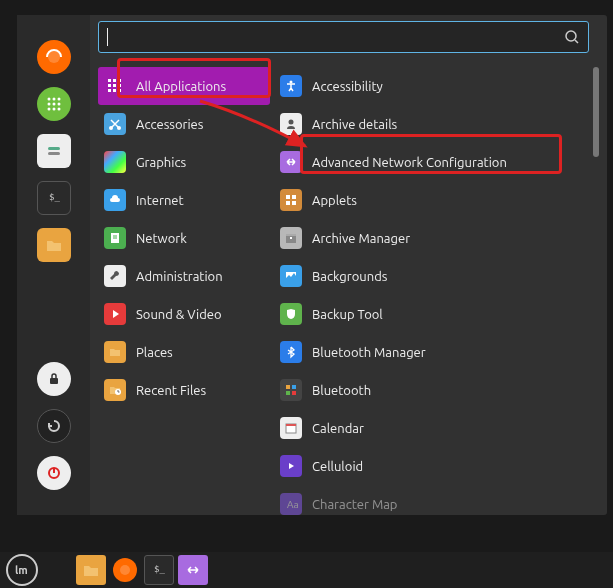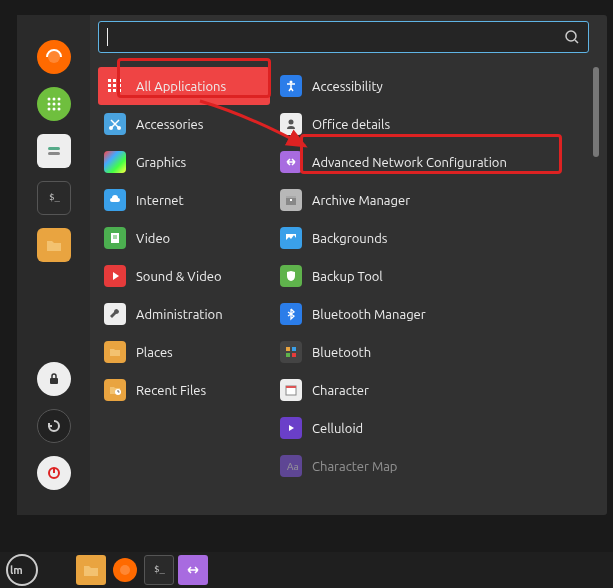"All Applications" .row.selected { background: #ef4444 -> #a21caf }
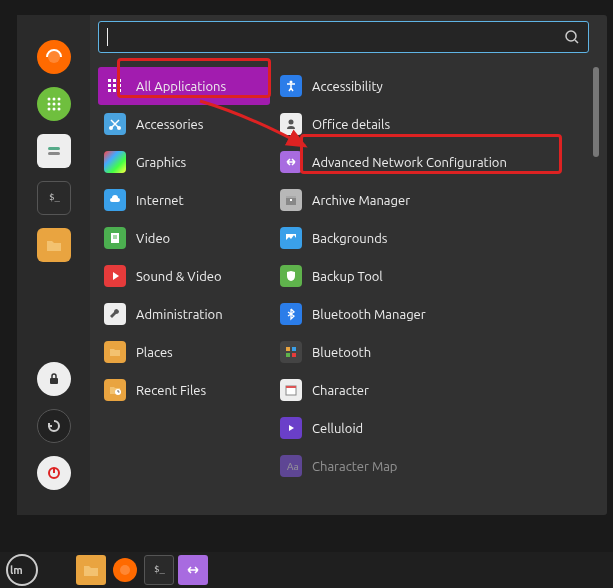"Office details" span.label { text: Office -> Archive }
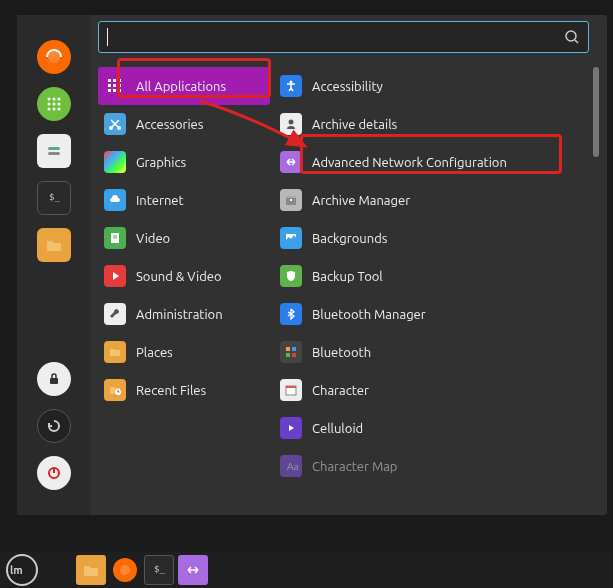"Applets" div.row { html: none -> <div> <span> <svg> <g> <rect></rect> <rect></rect> <rect></rect> <rect></rect> </g> </svg> </span> <span>Applets</span> </div> }
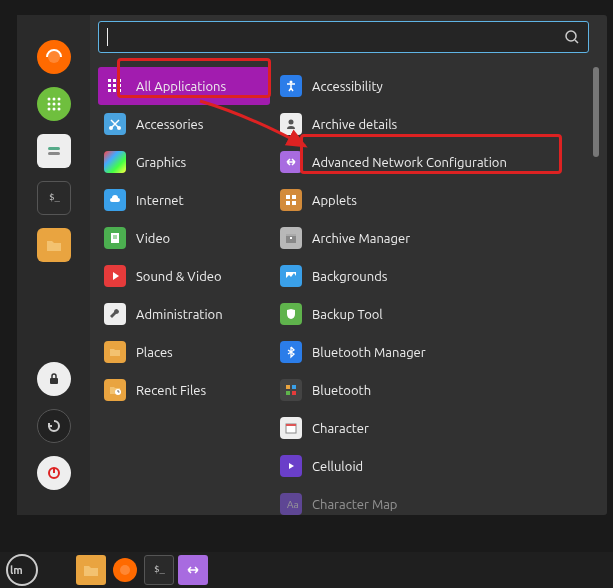"Video" span.label { text: Video -> Network }
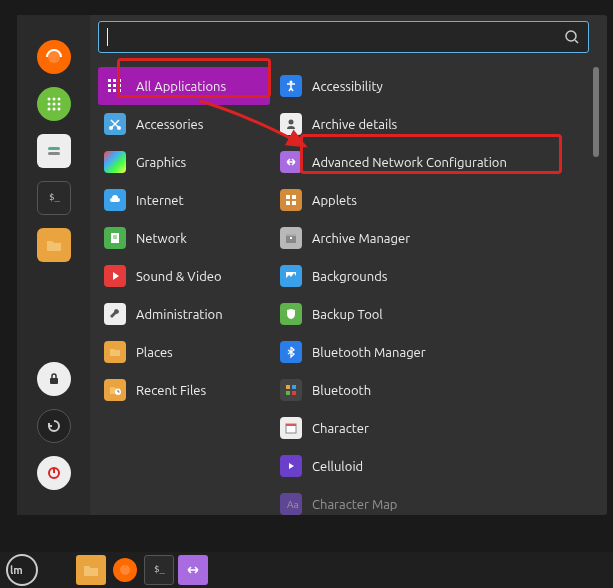"Sound & Video" div.row { order: before "Administration" -> after "Administration" }
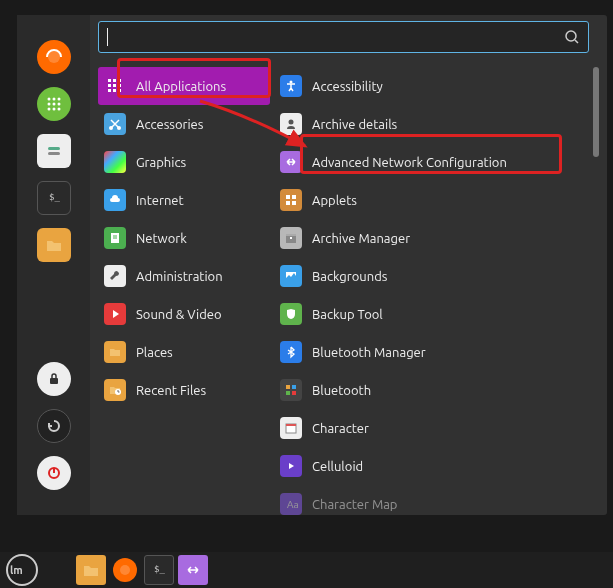"Character" span.label { text: Character -> Calendar }
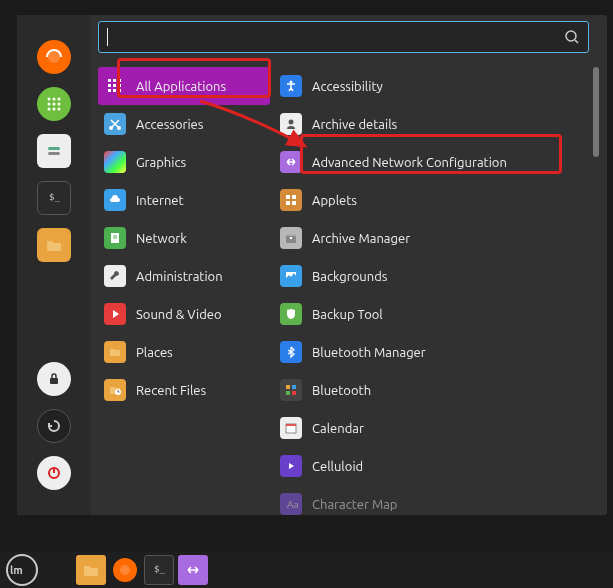"lm" .menu-btn { justify-content: flex-start -> center }
